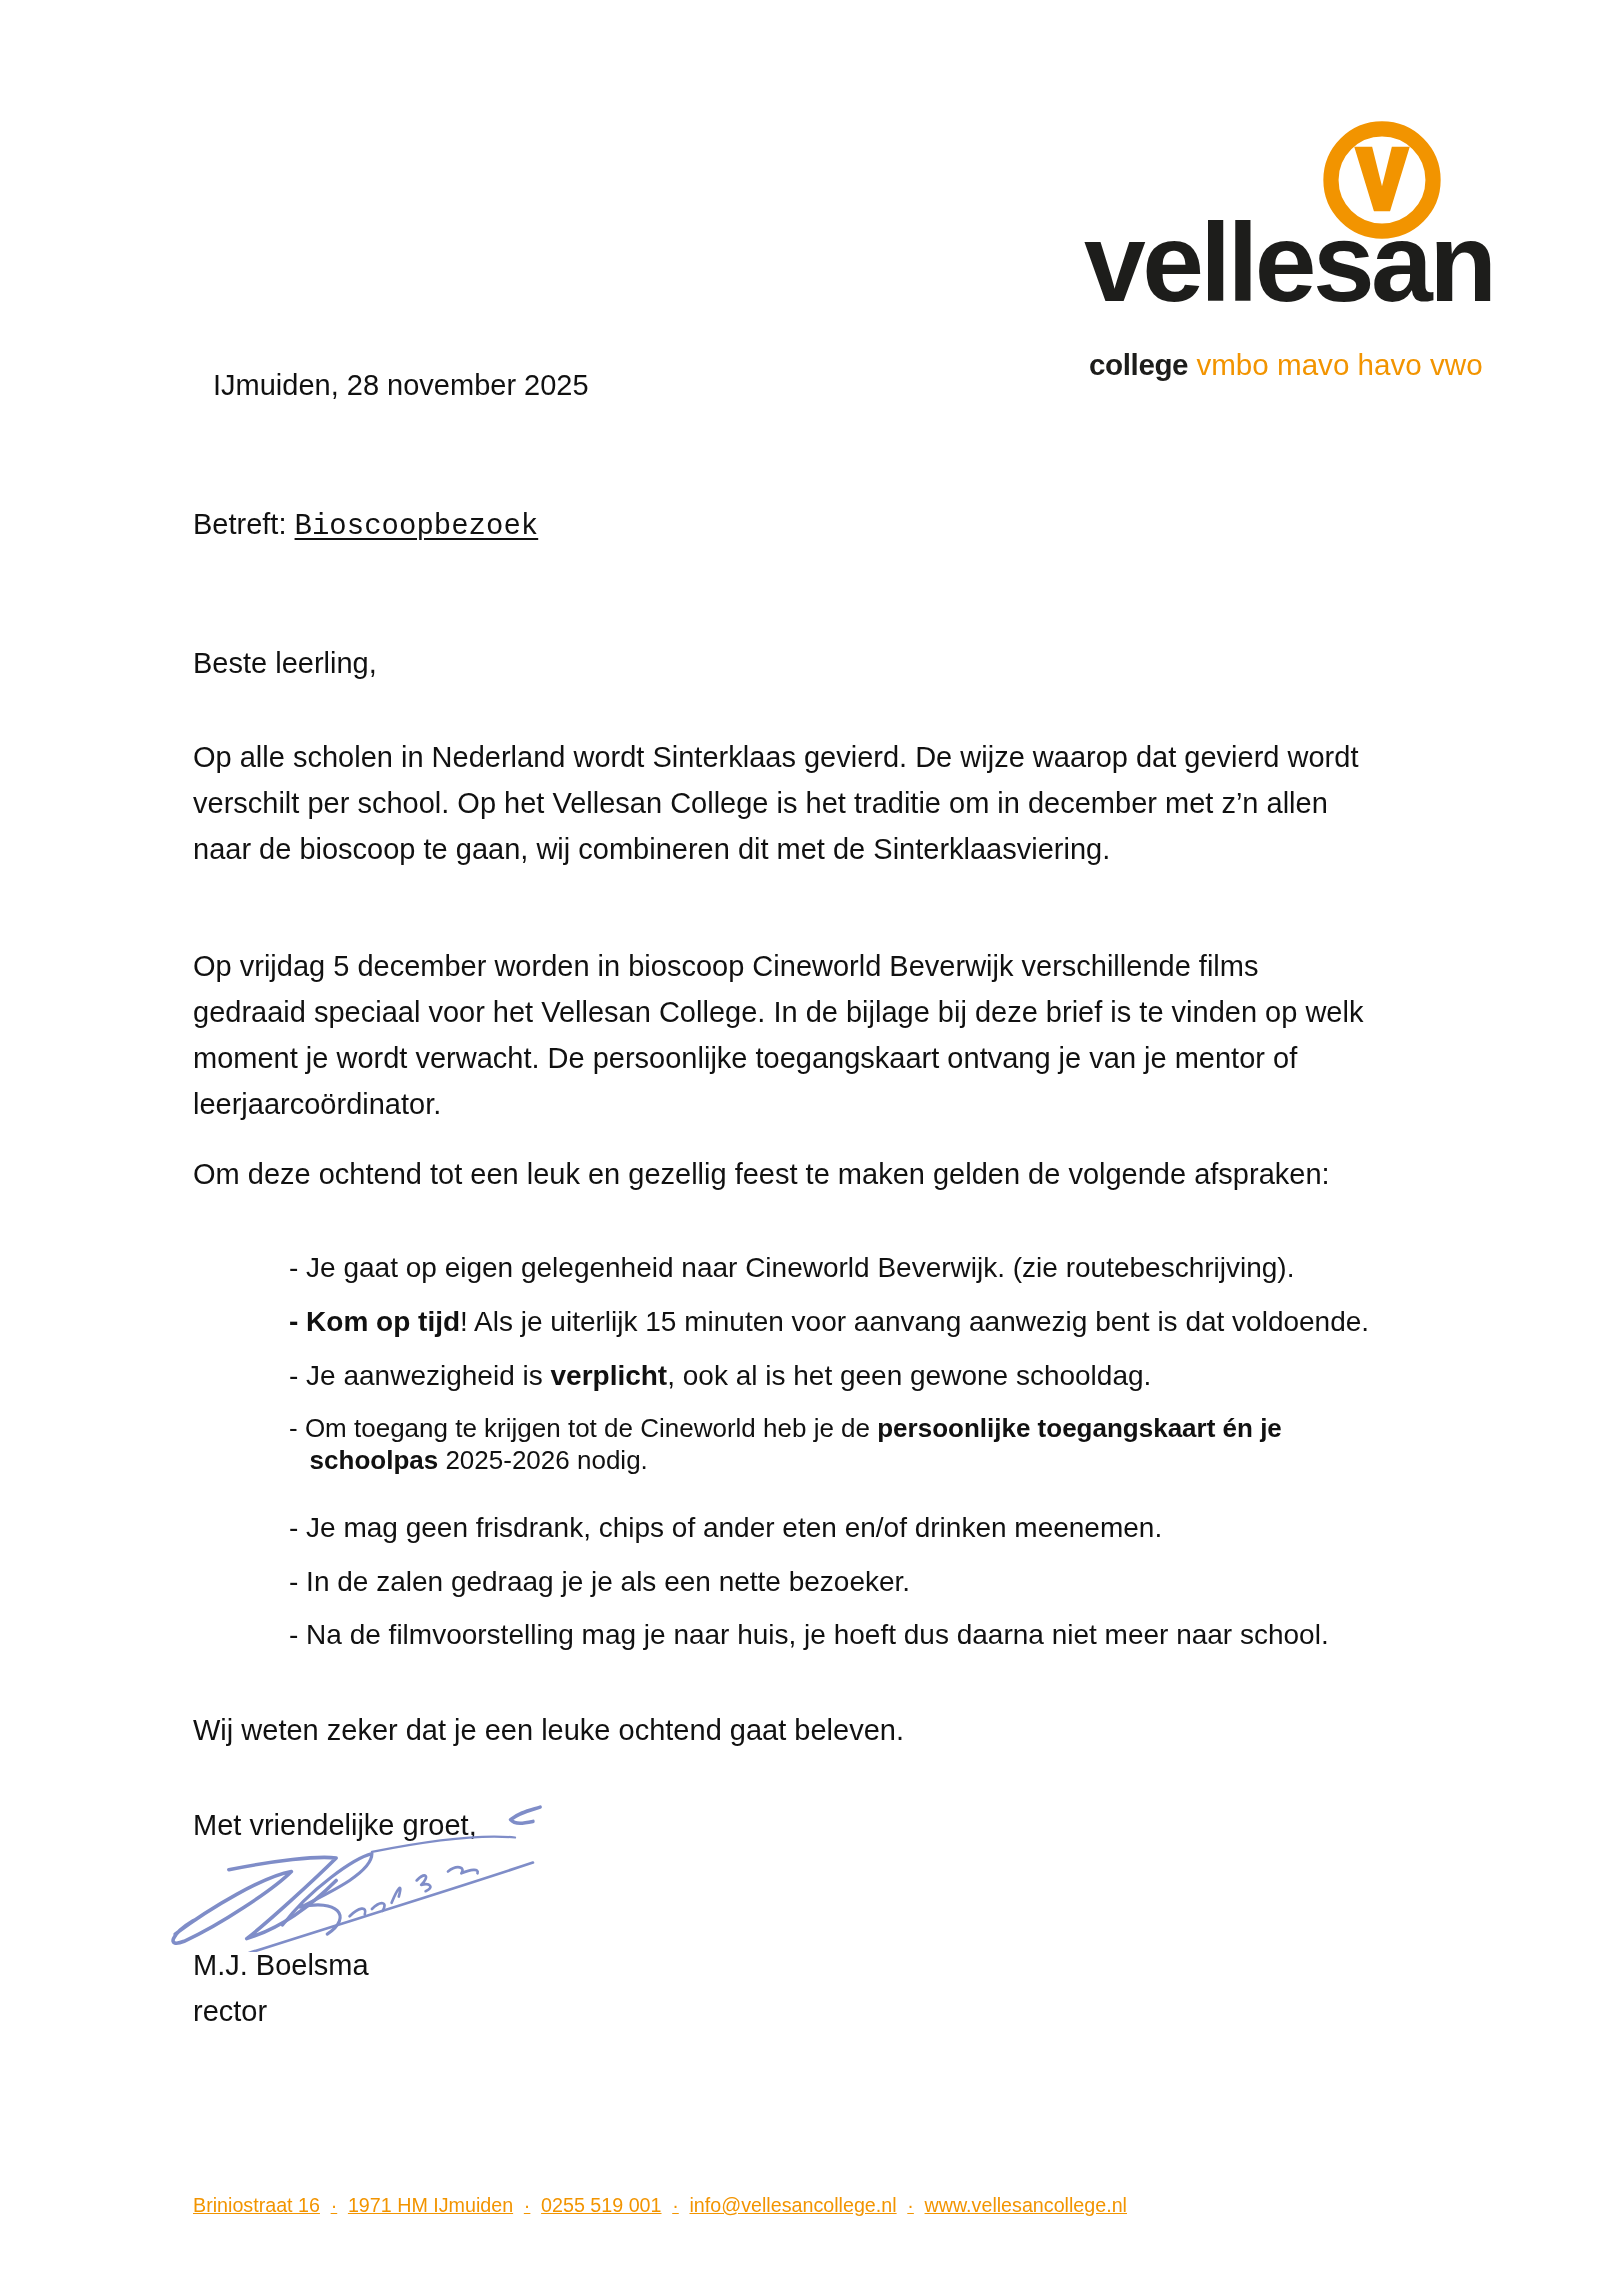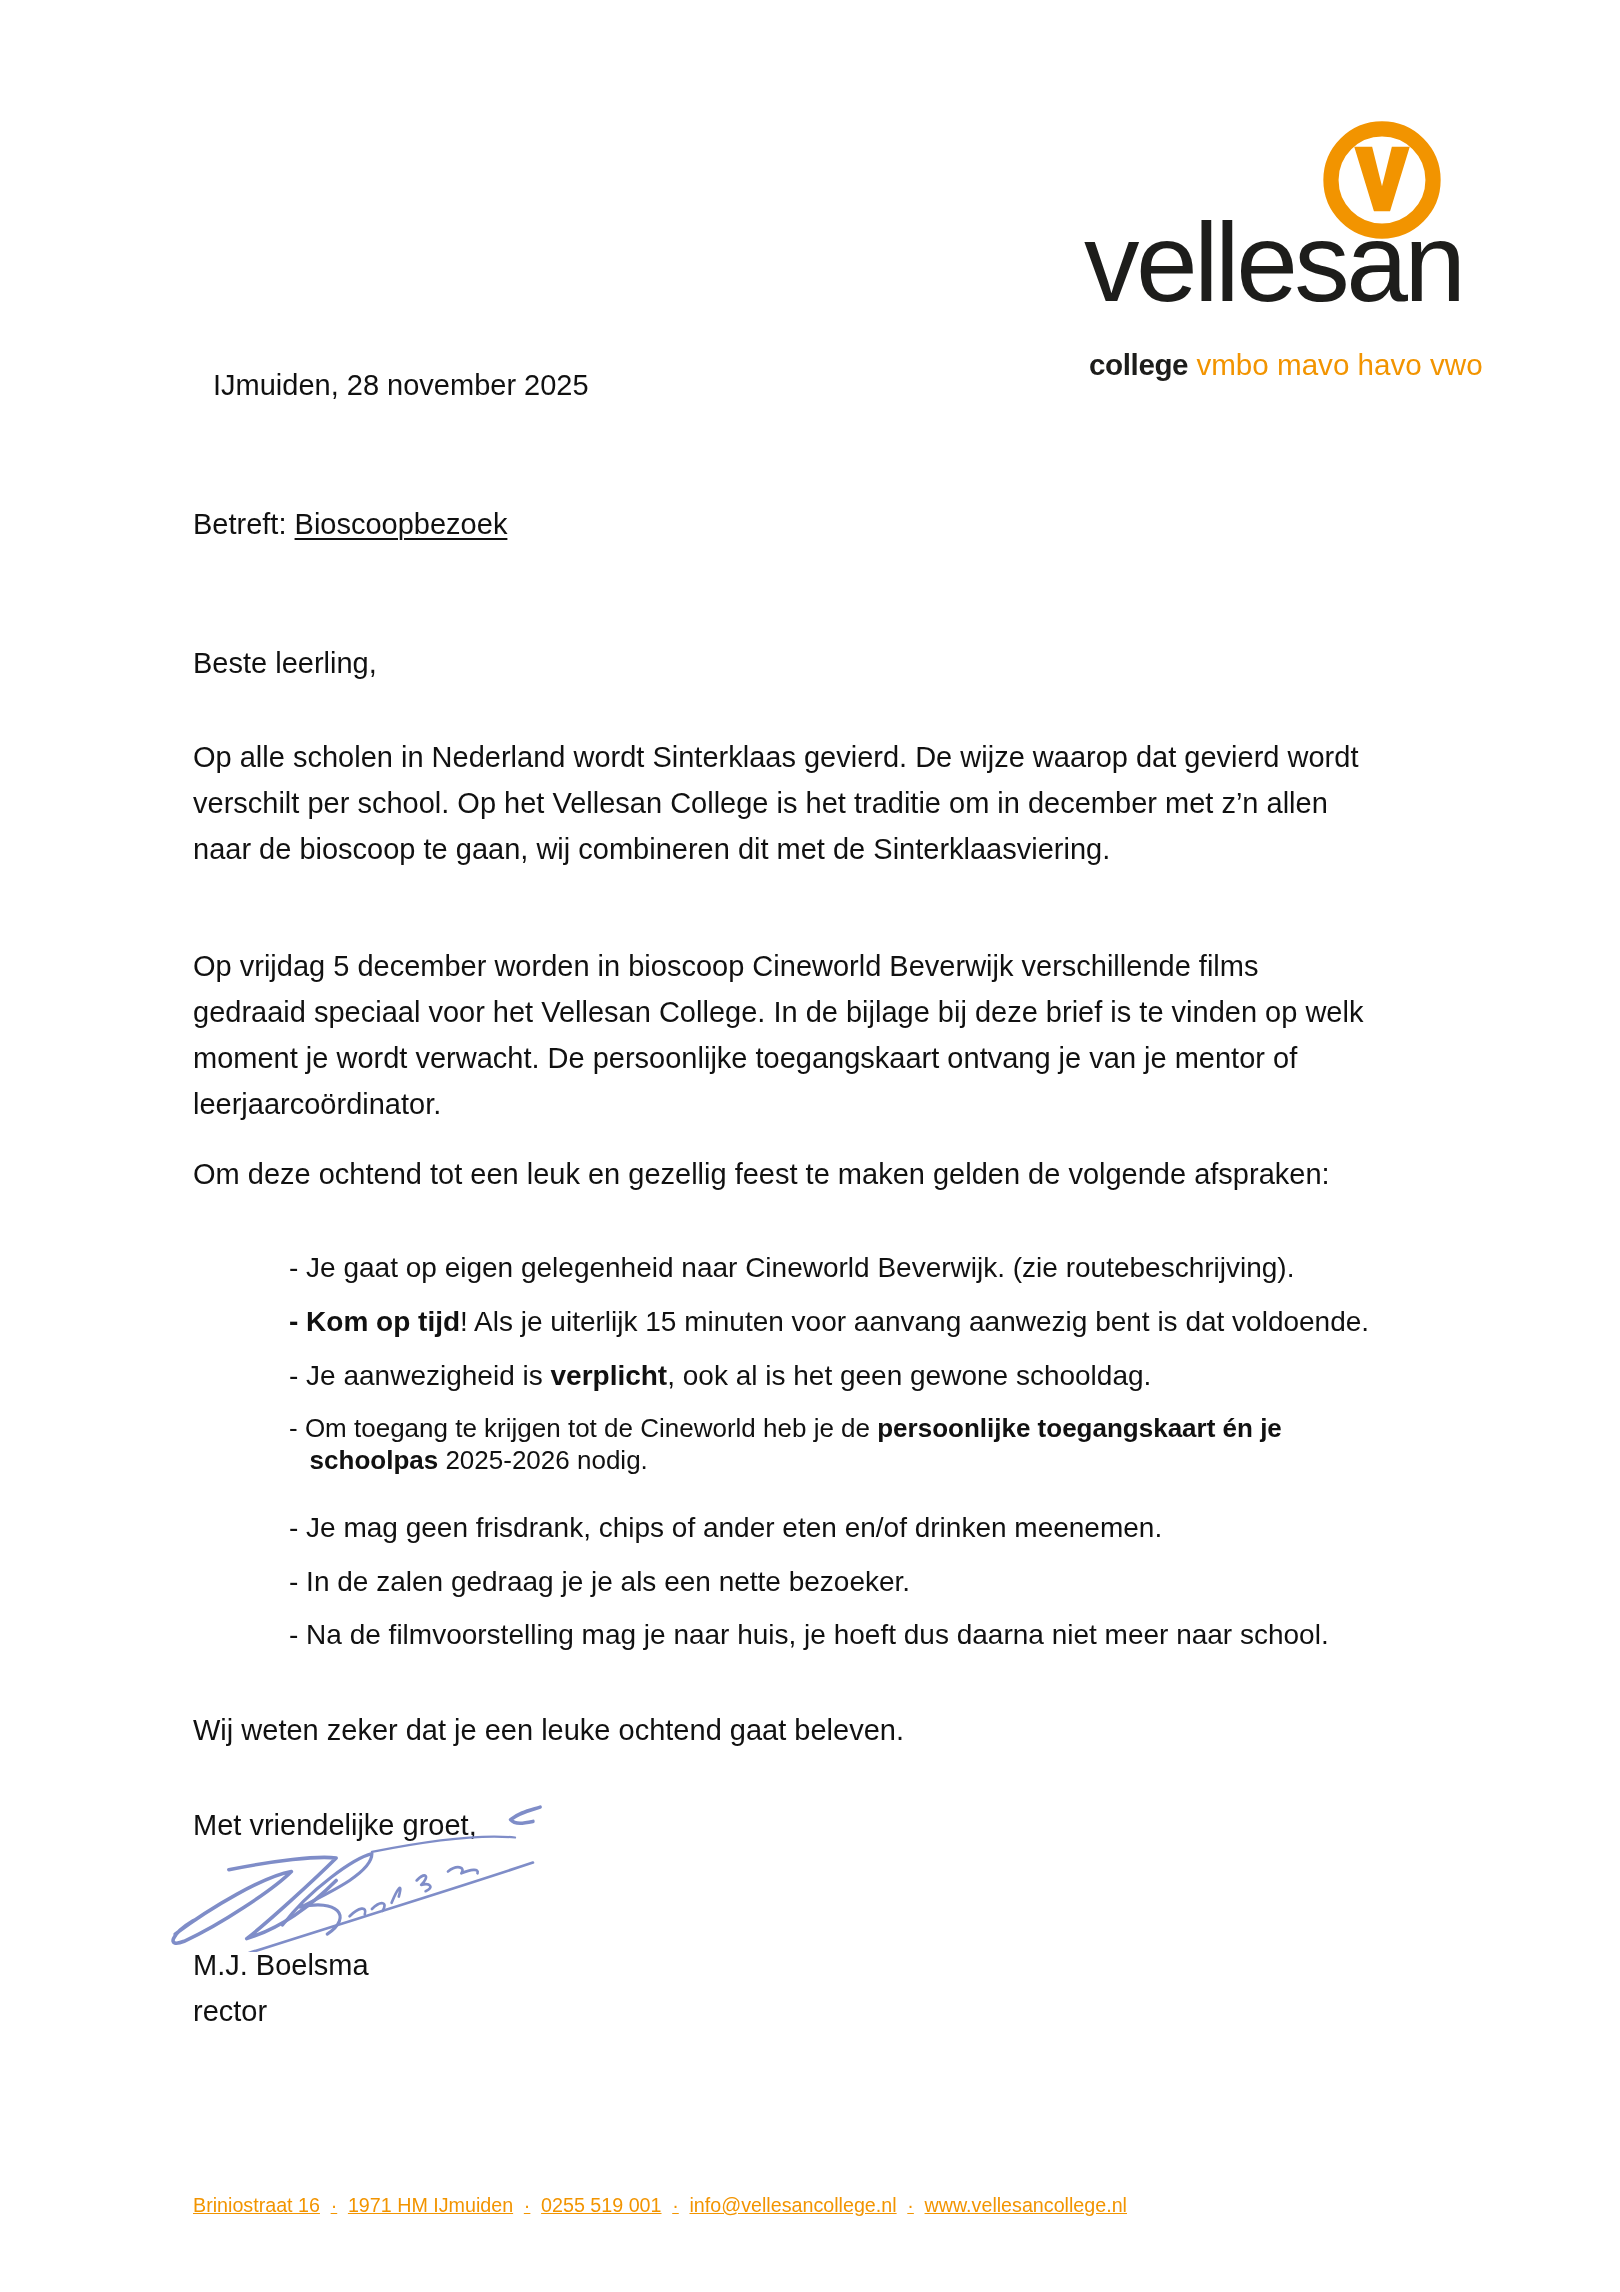"vellesan" .logo-word { font-weight: normal -> bold }
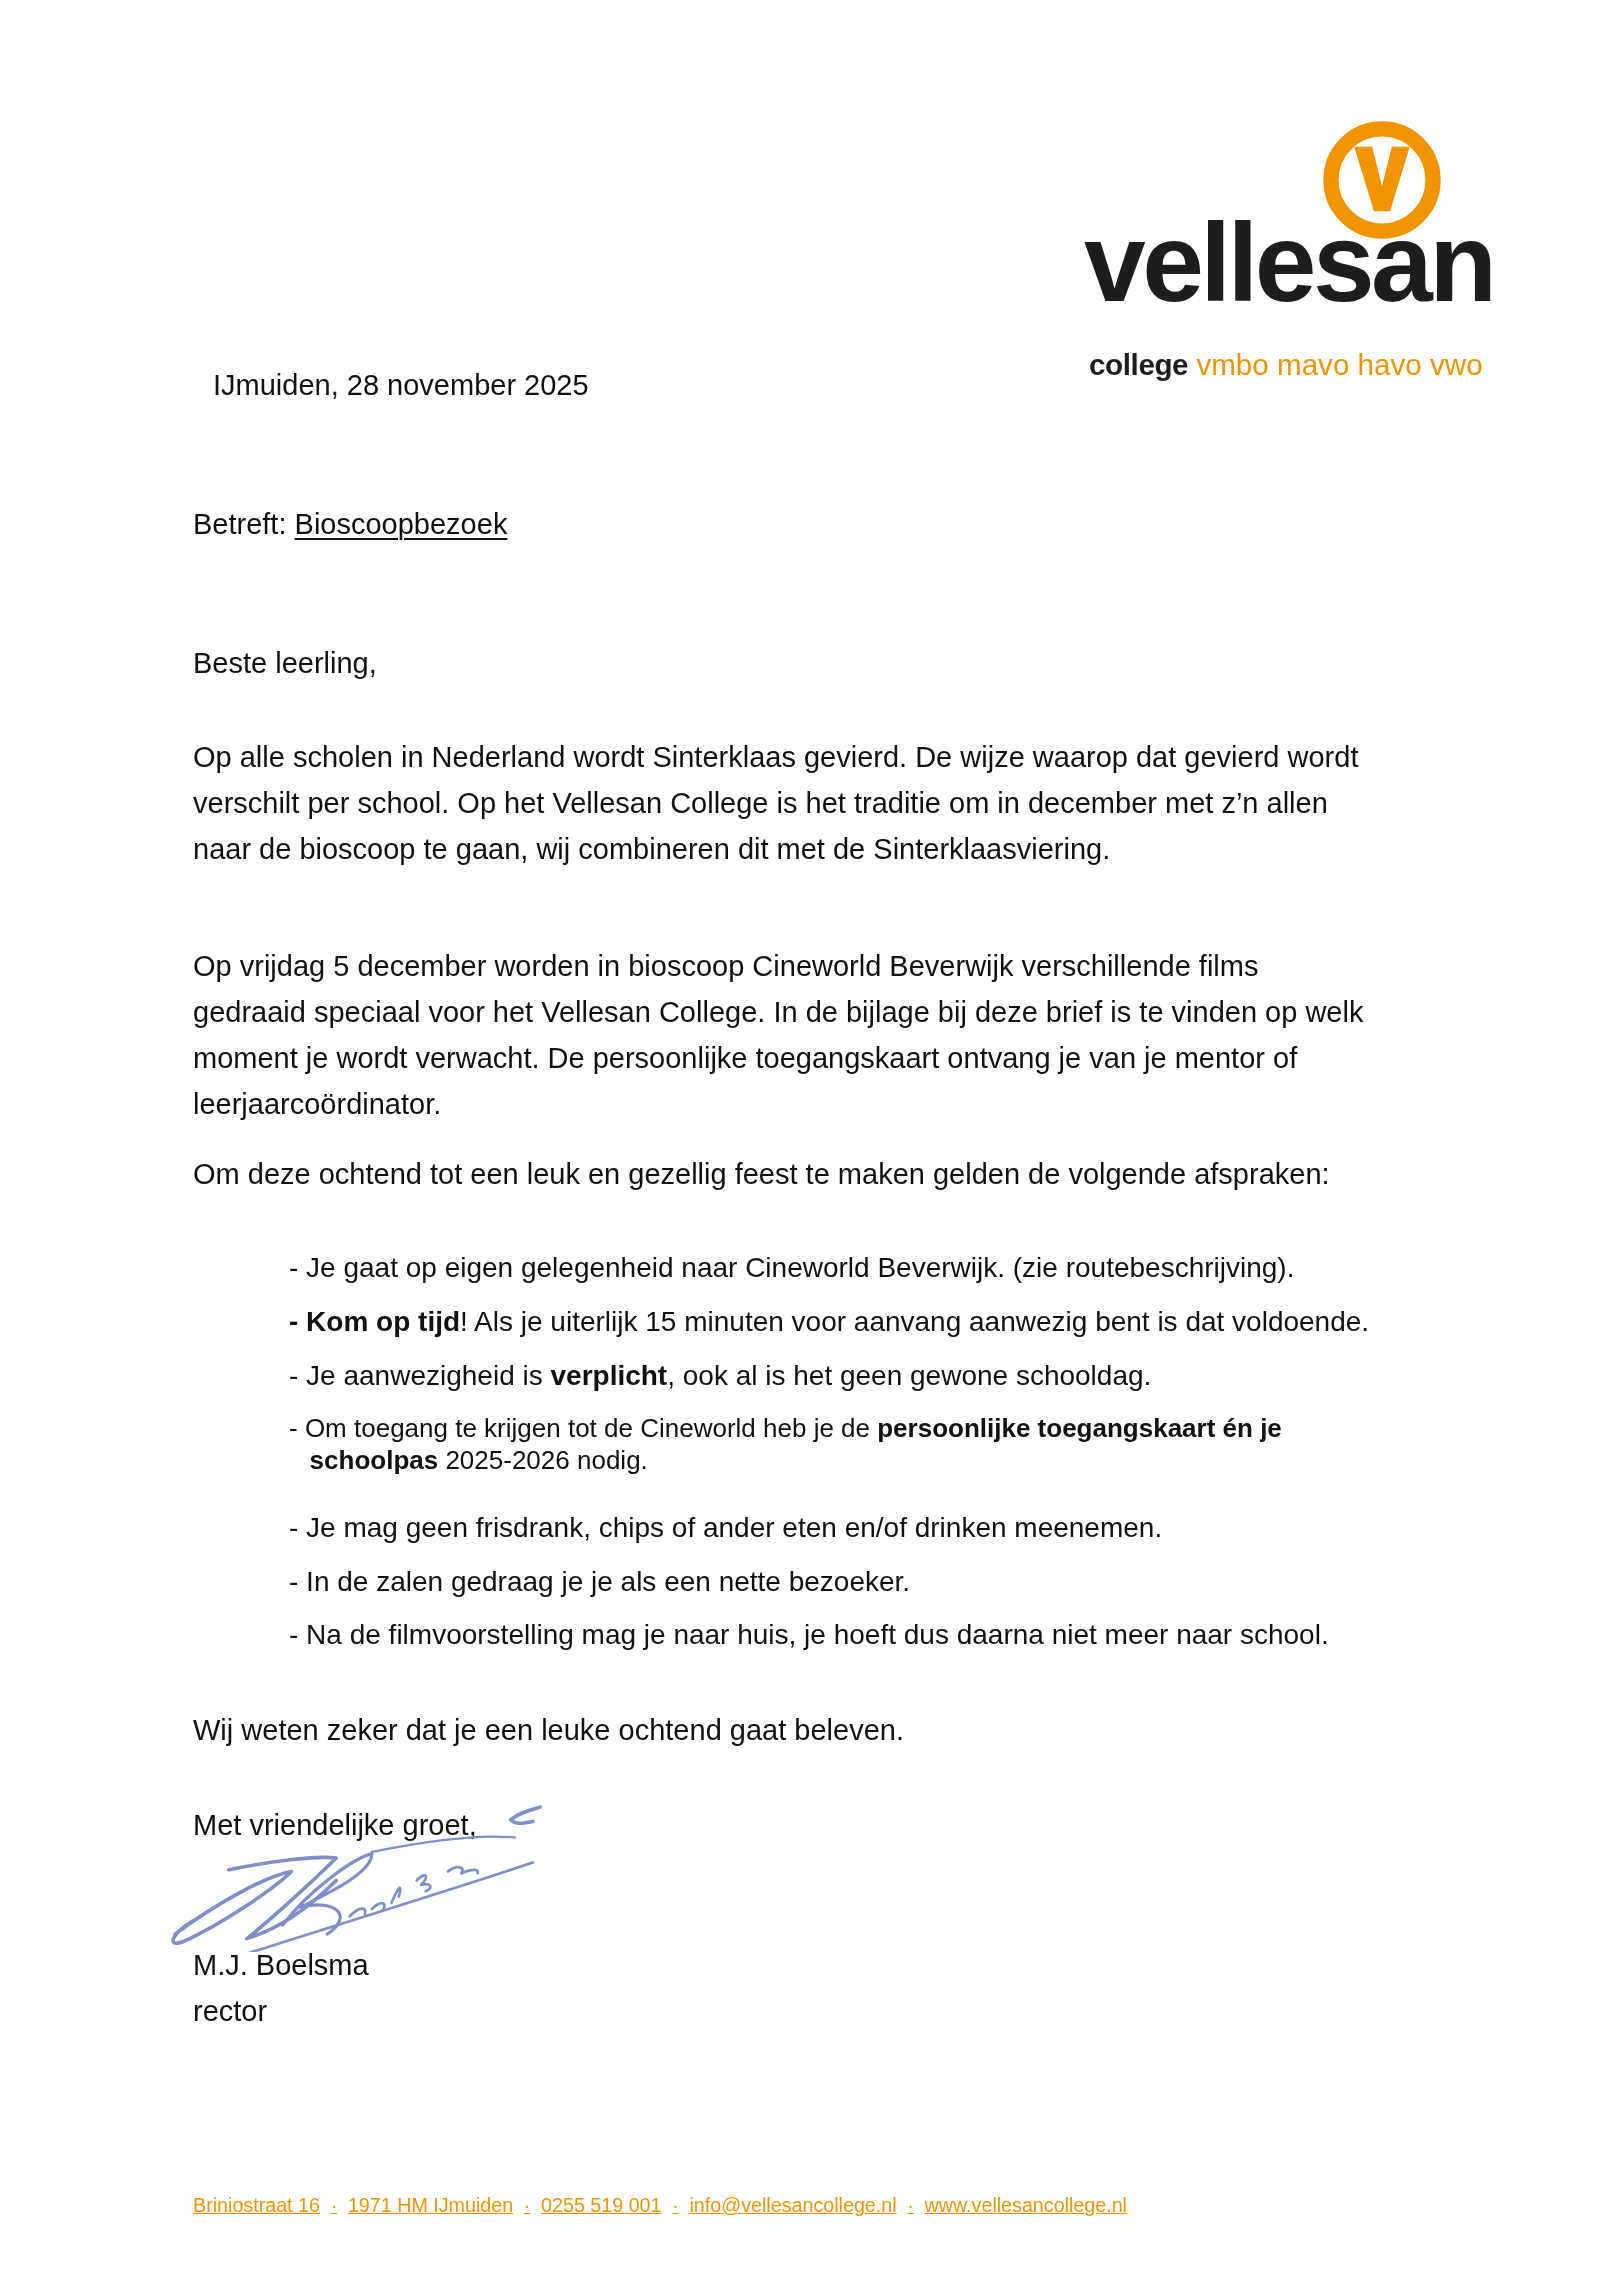"Bioscoopbezoek" .underline { font-family: none -> Liberation Mono, monospace }
